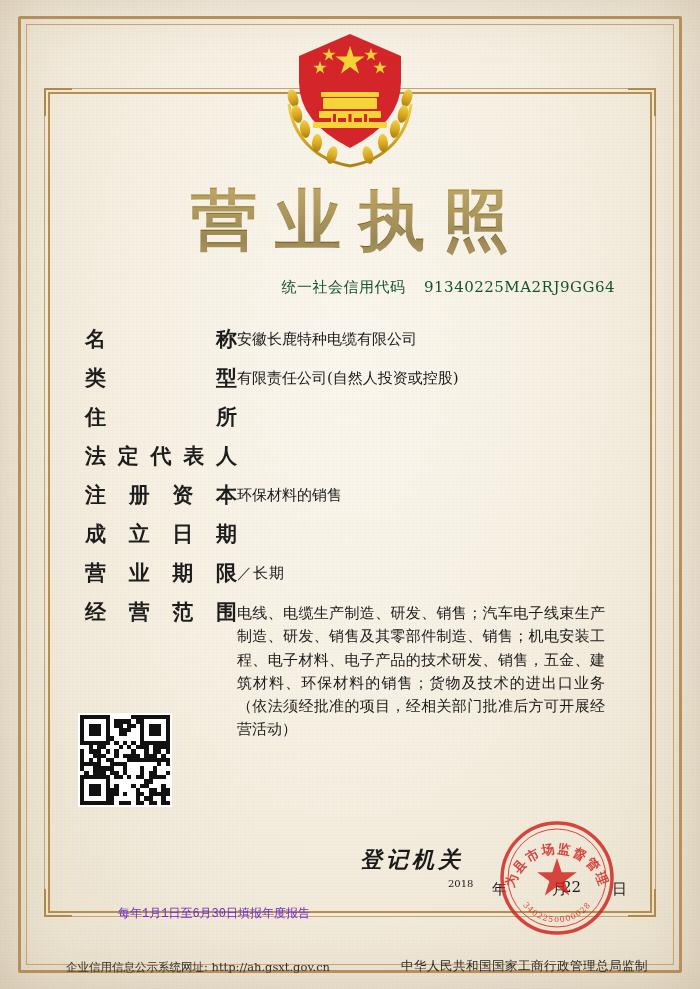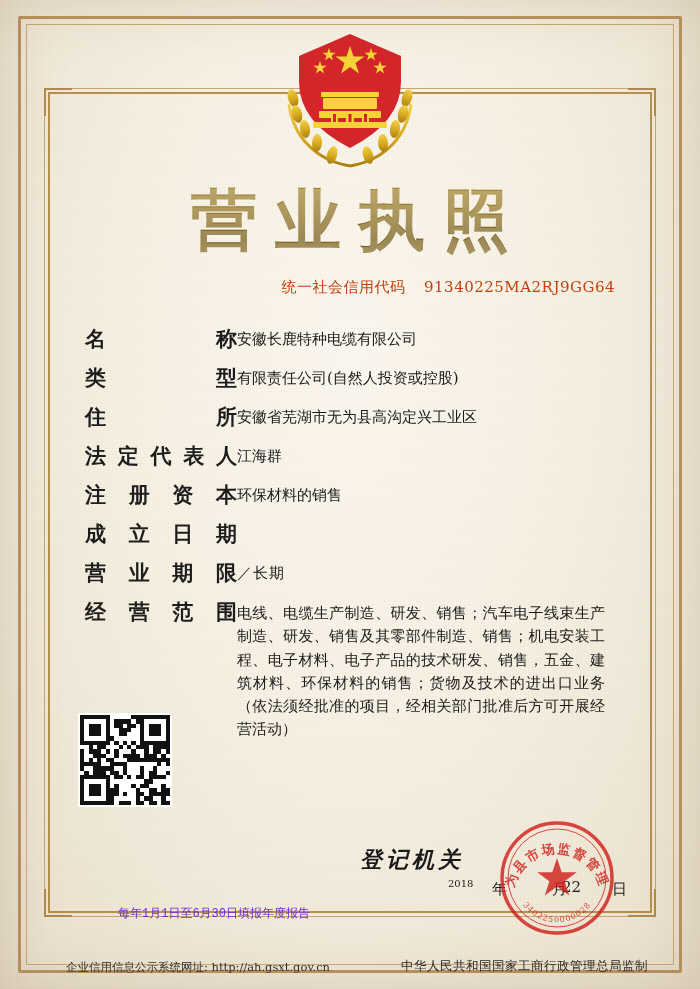"统一社会信用代码 91340225MA2RJ9GG64" .credit-code { color: #c2410c -> #14532d }
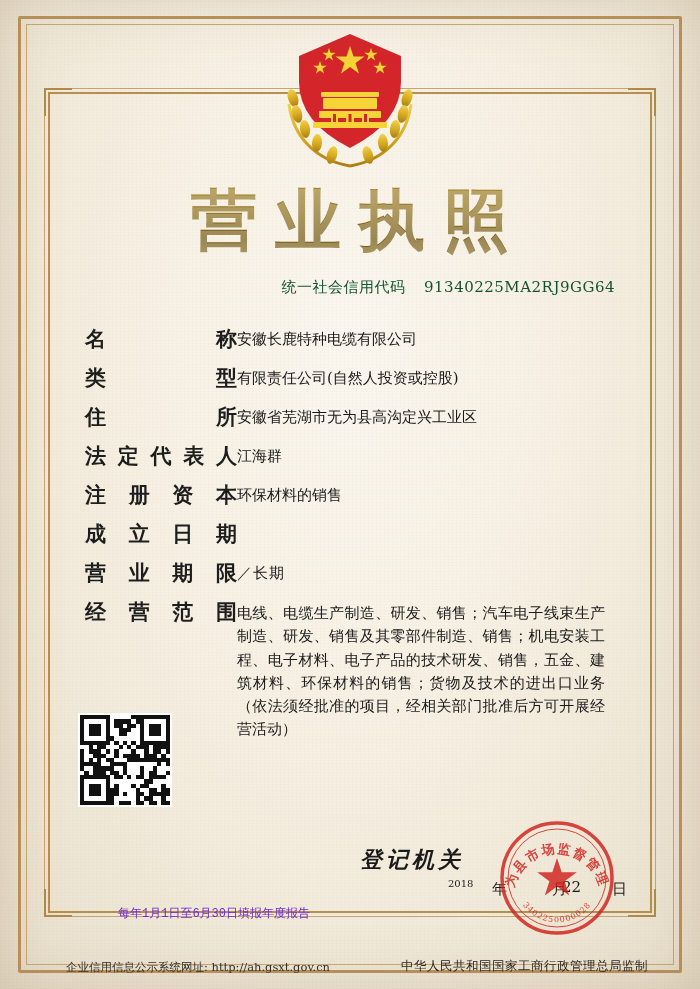"安徽省芜湖市无为县高沟定兴工业区" div.value { html: <div>安徽省芜湖市无为县高沟定兴工业区</div> -> none }
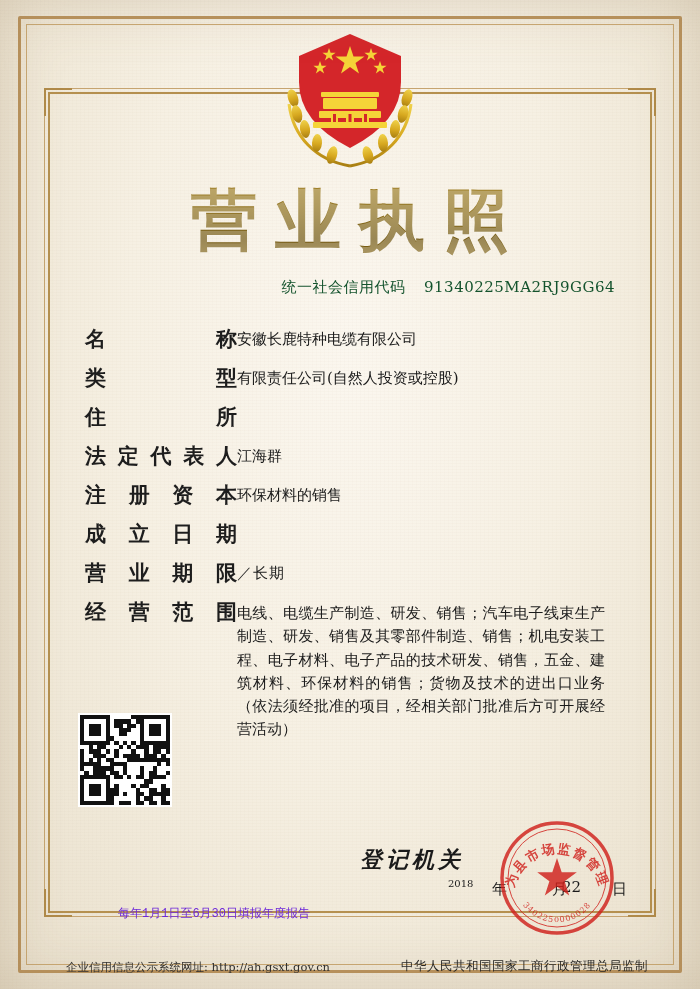"江海群" div.value { html: <div>江海群</div> -> none }
